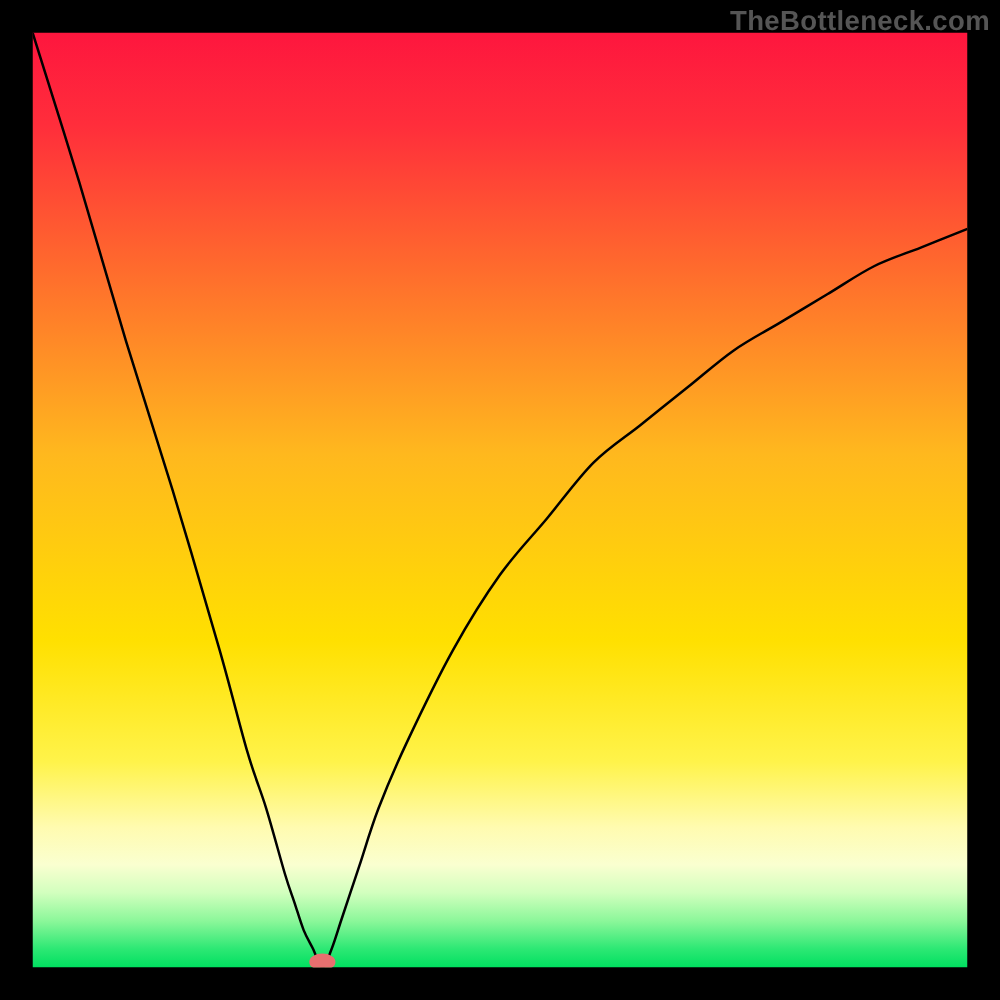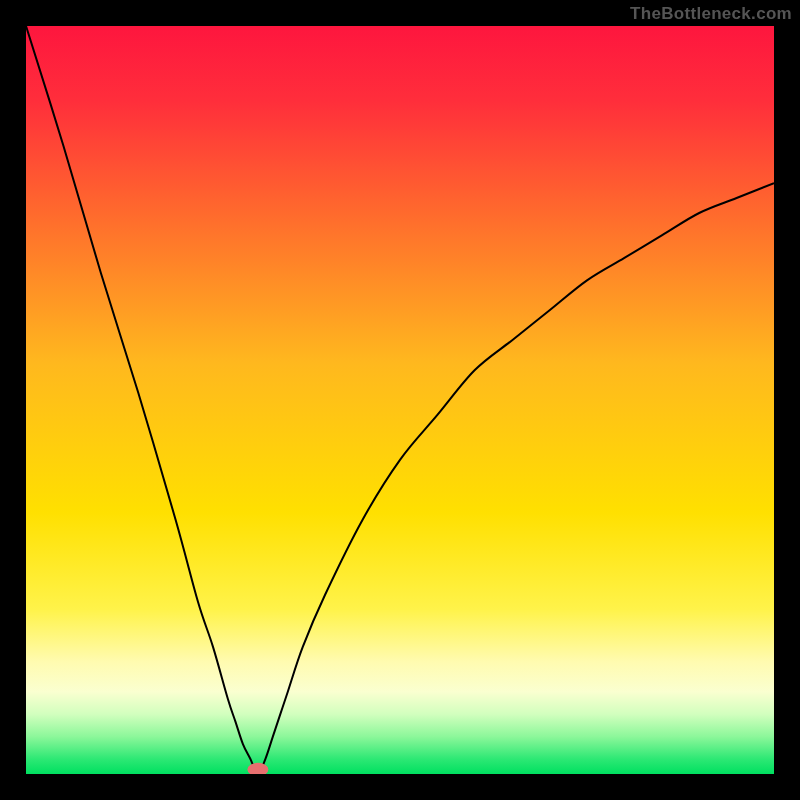"TheBottleneck.com" .attribution { font-size: 17px -> 22px }
